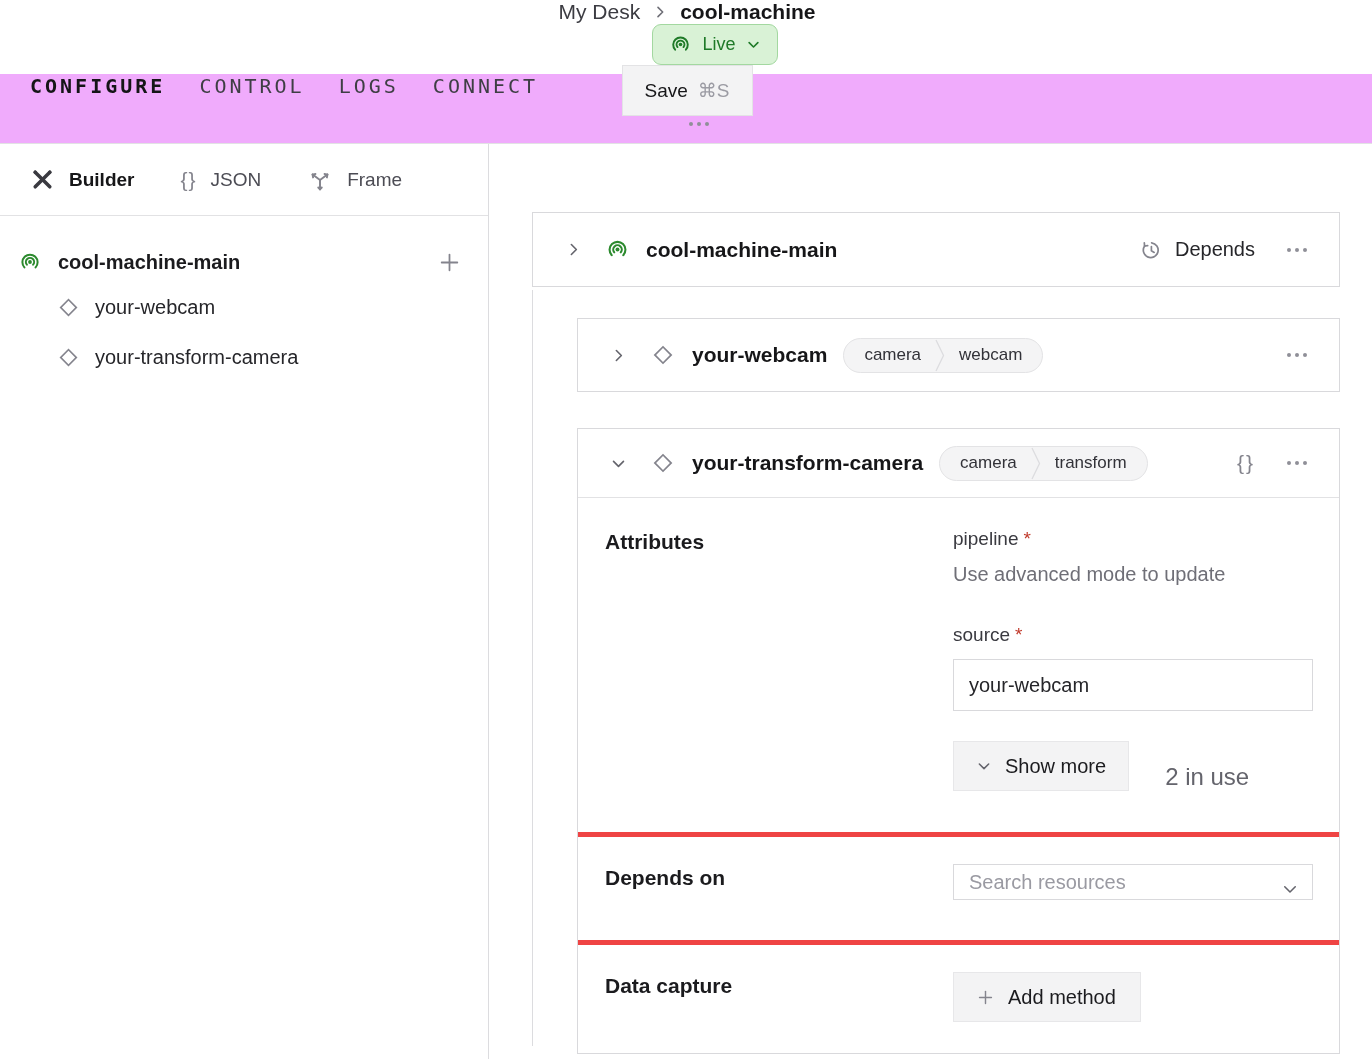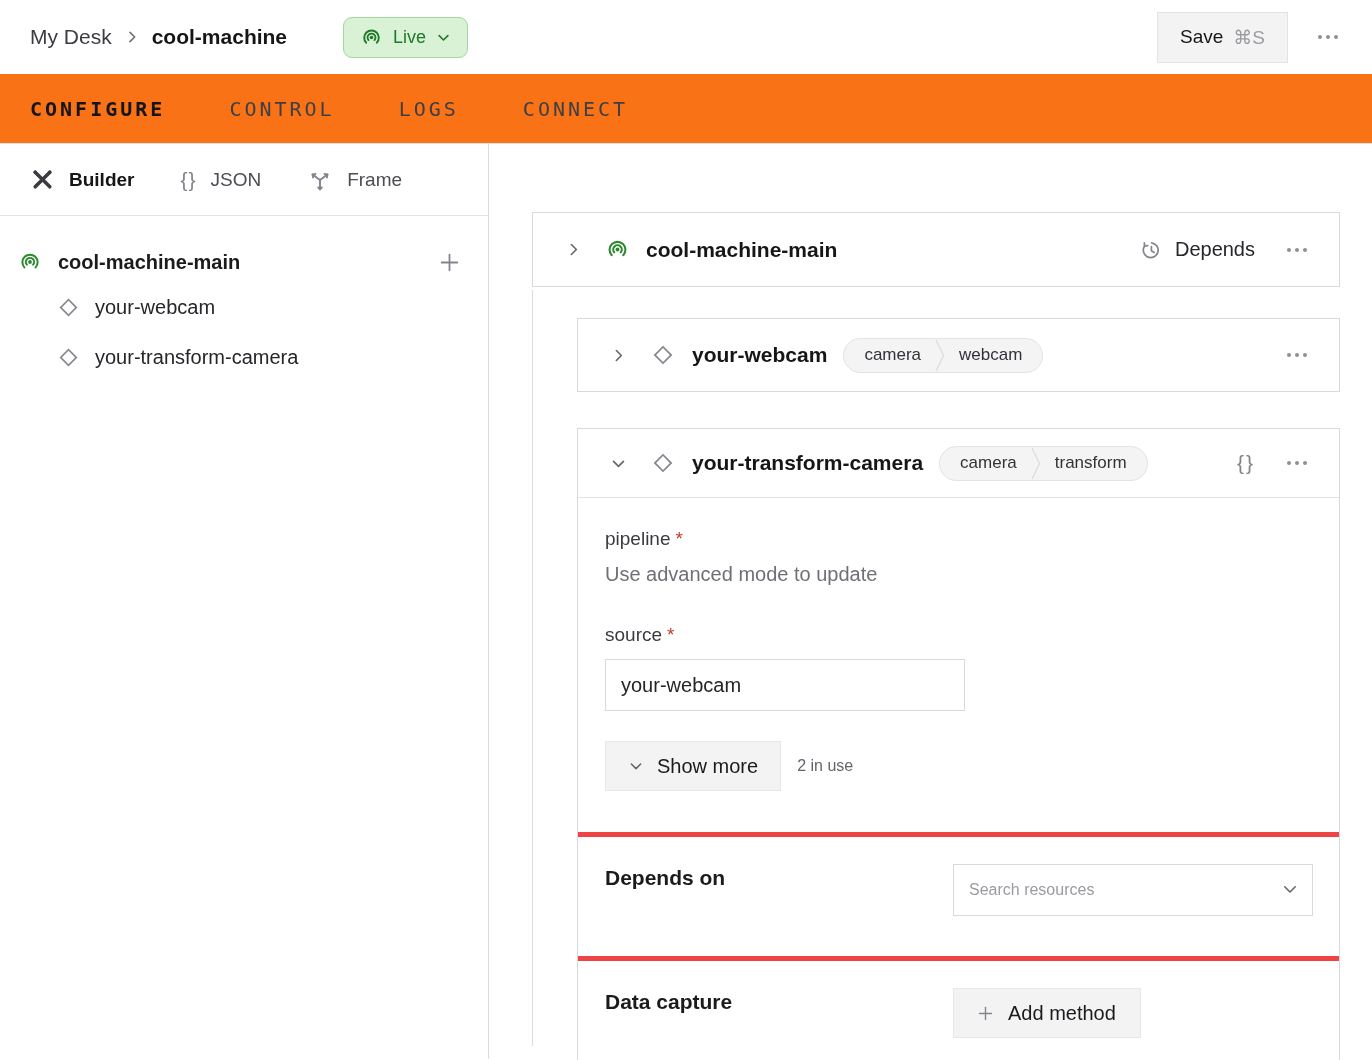"My Desk" .topbar { flex-direction: none -> column }
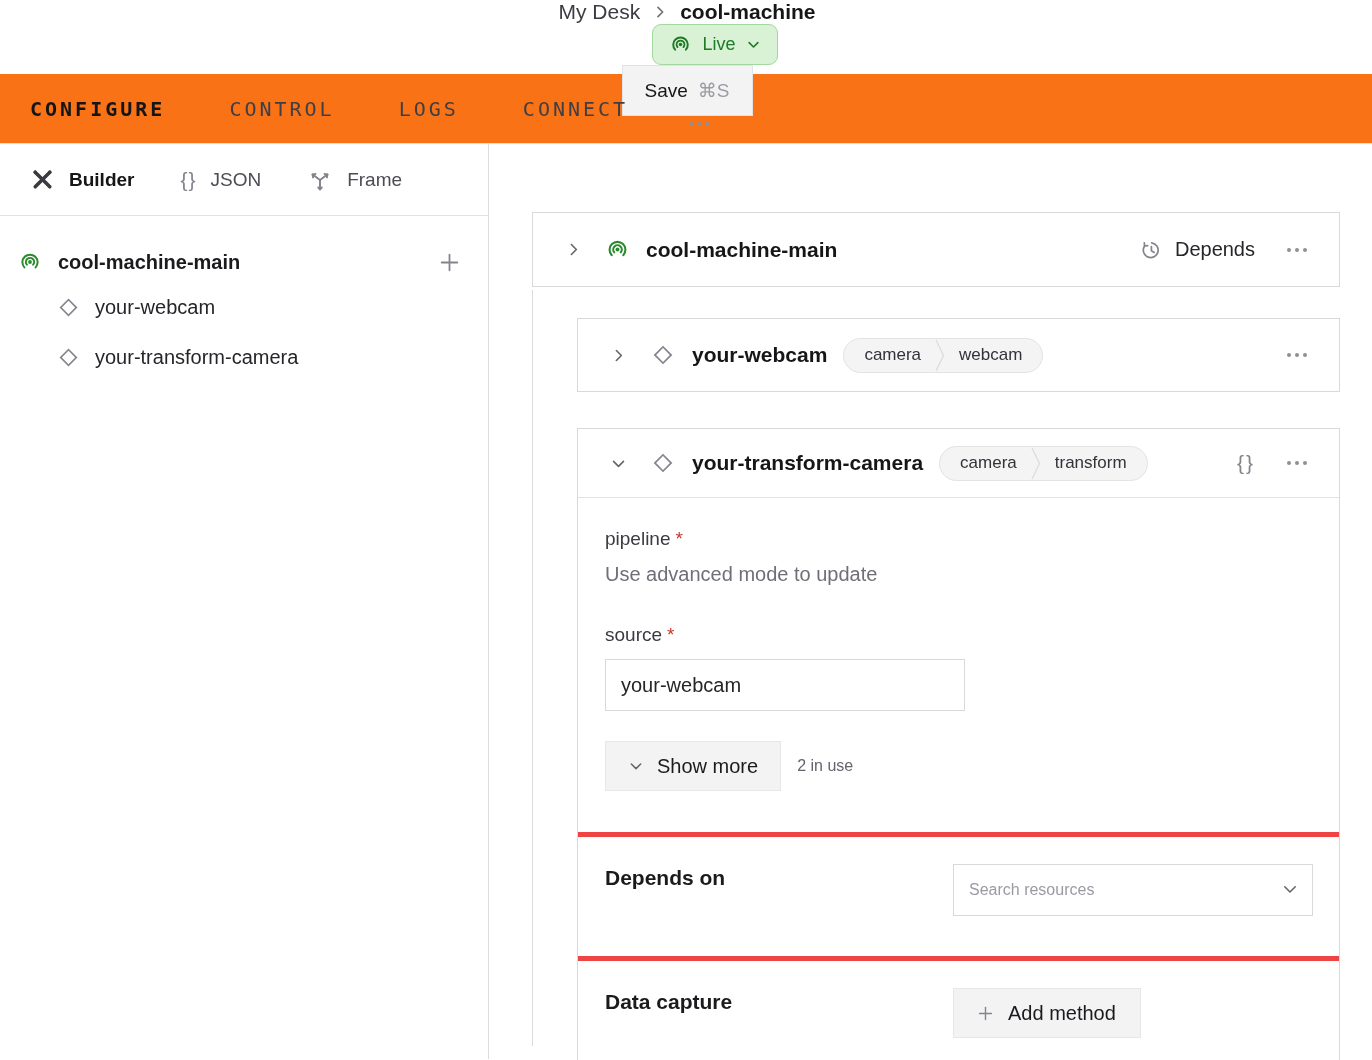"CONFIGURE" .tabbar { align-items: center -> flex-start; background: #f97316 -> #f0abfc; gap: 64px -> 34px }
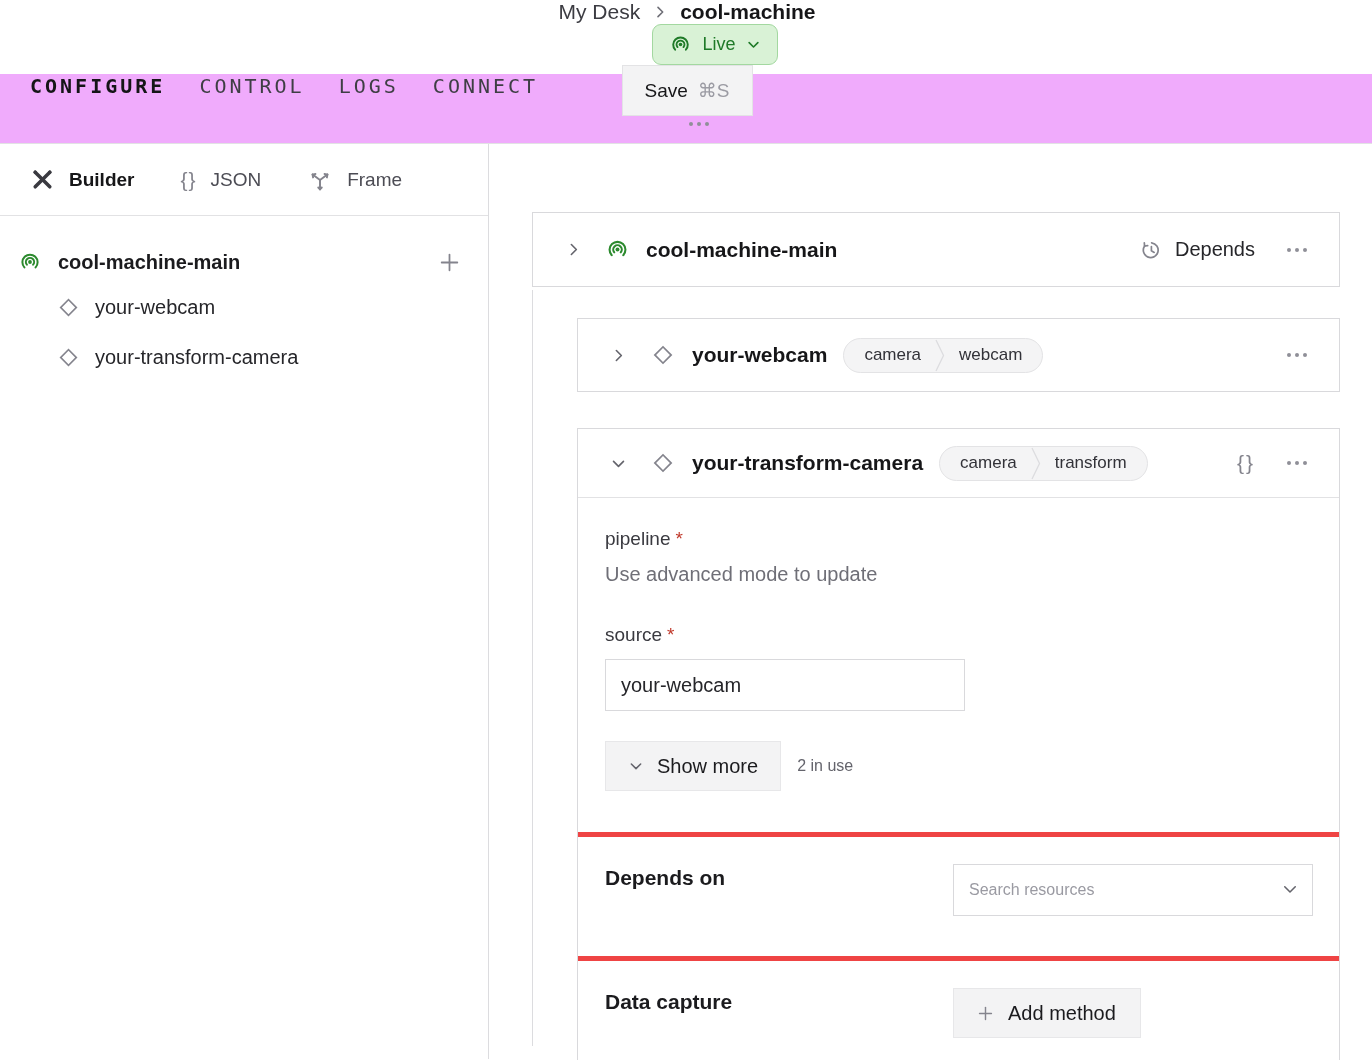"Attributes" div.section-label { html: none -> <div>Attributes</div> }
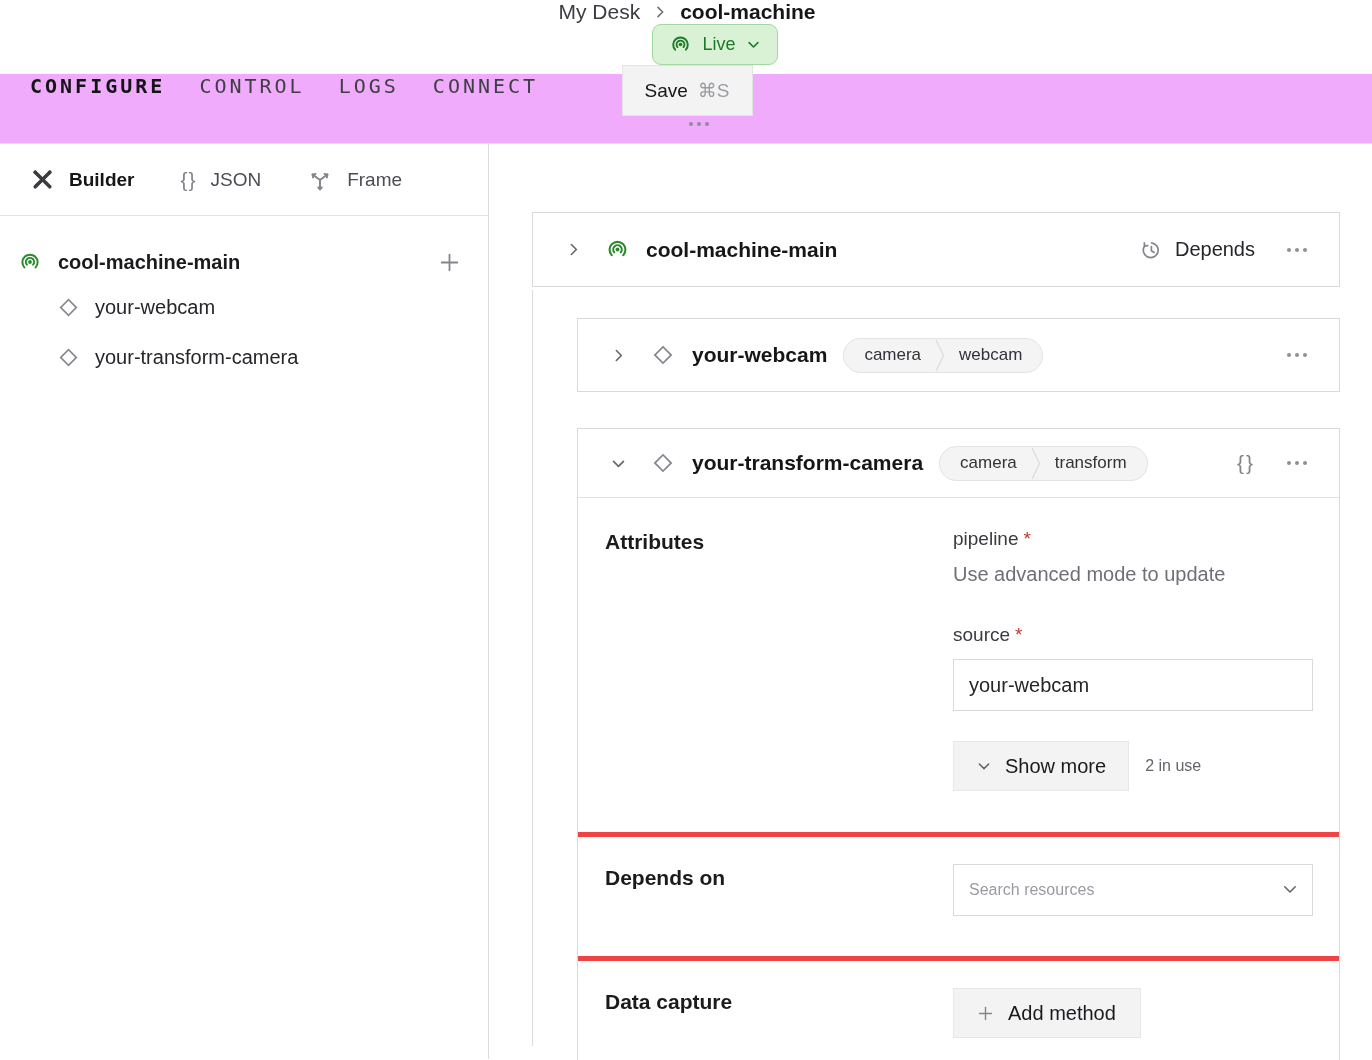"Show more" .show-more-row { align-items: center -> flex-end; gap: 16px -> 36px }
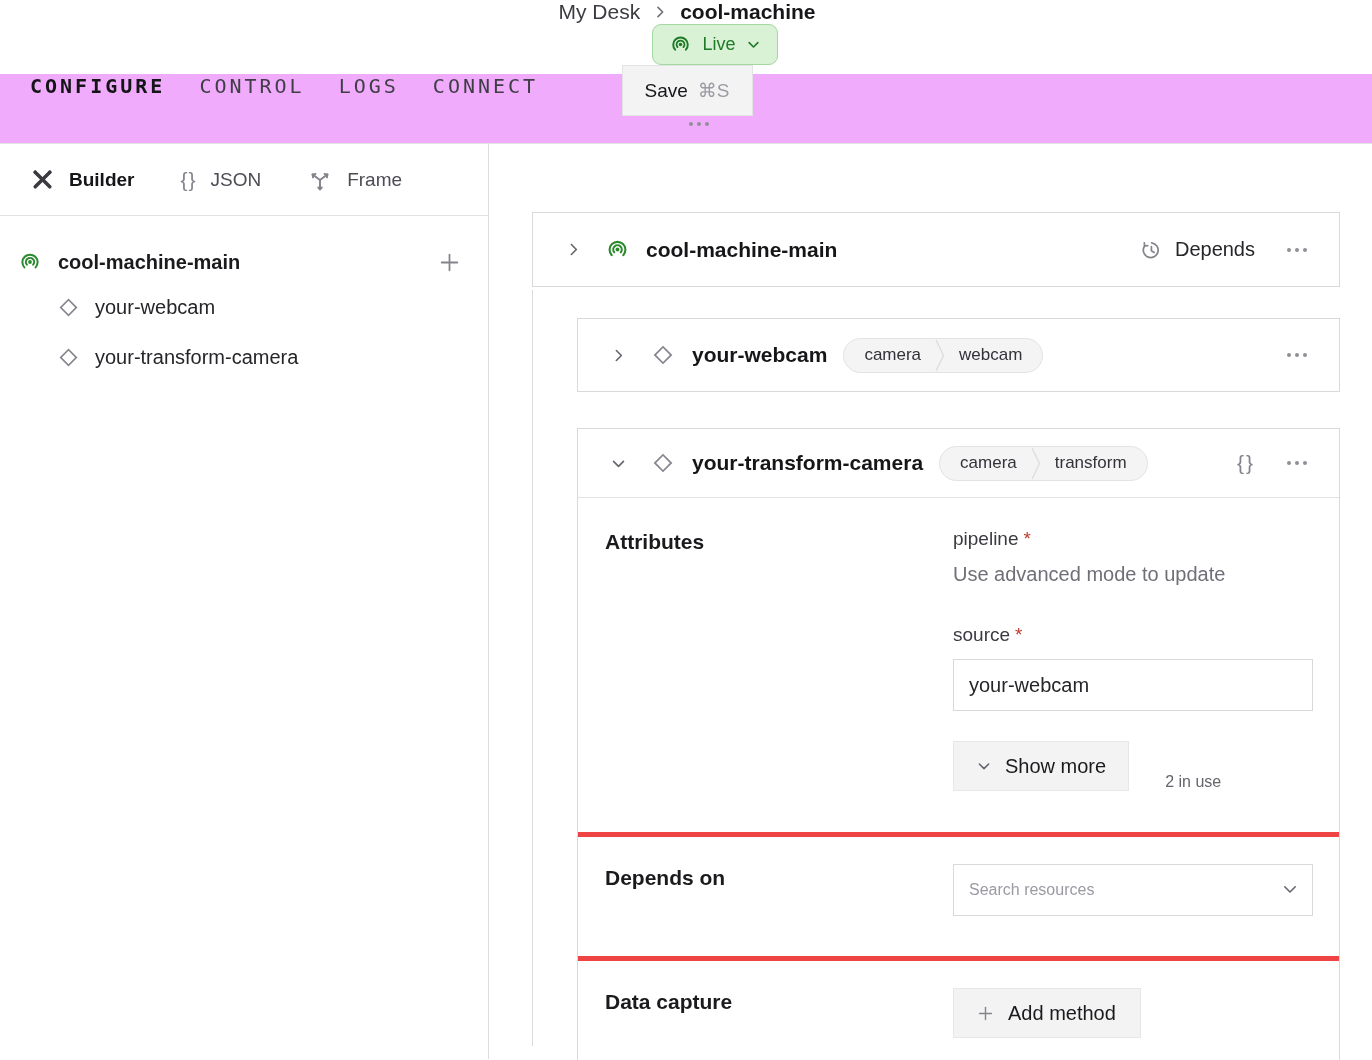"2 in use" .in-use { font-size: 16px -> 24px }
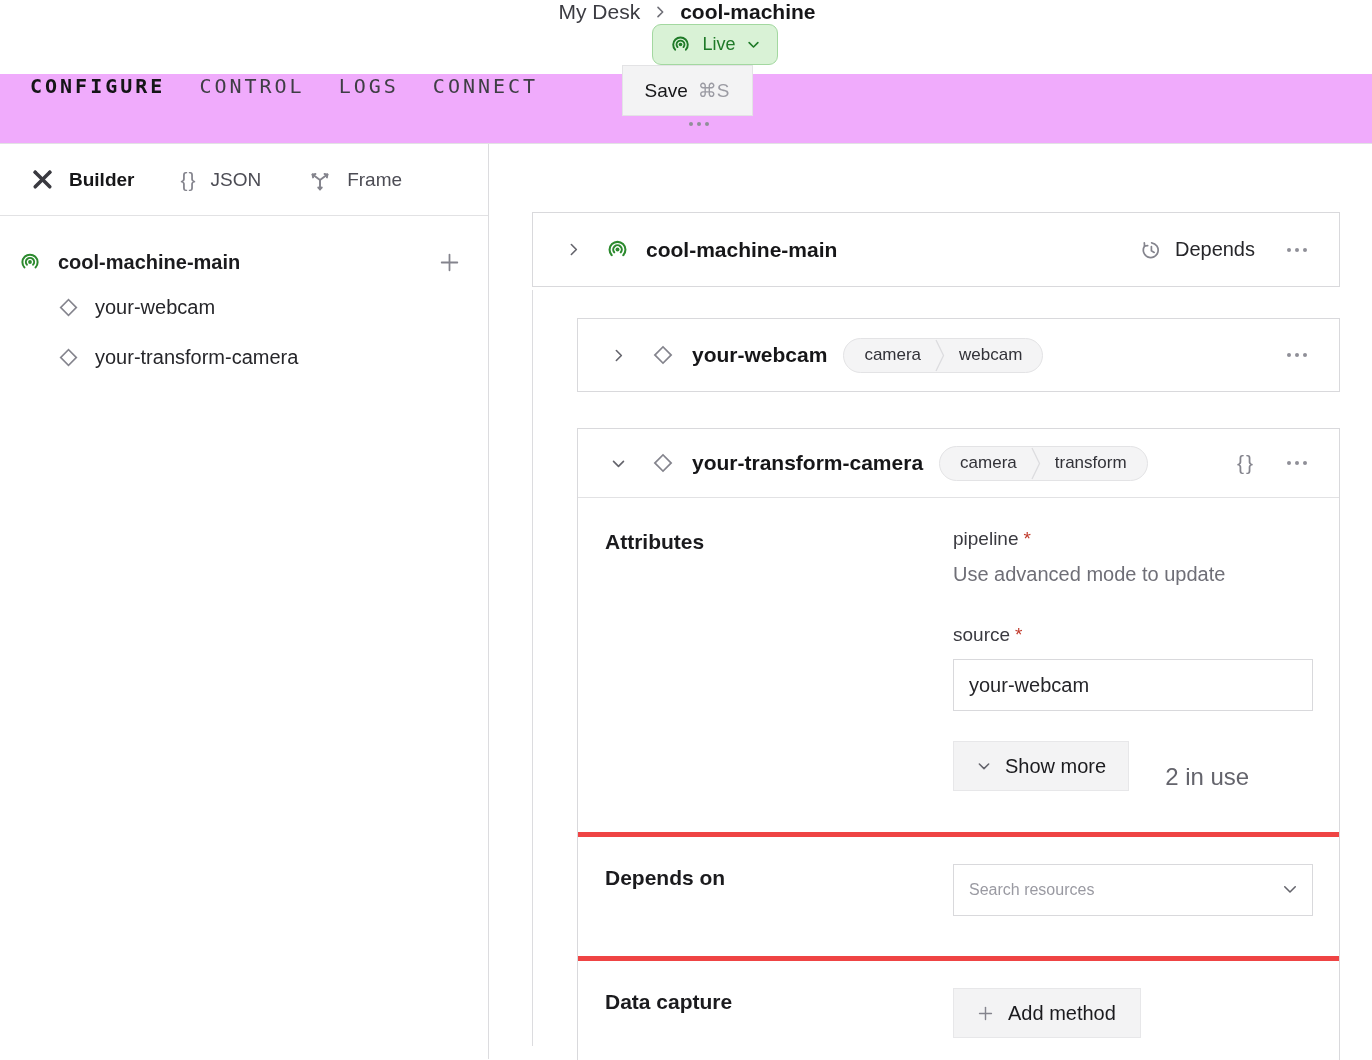"Search resources" .select-input { font-size: 16px -> 20px; height: 52px -> 36px }
